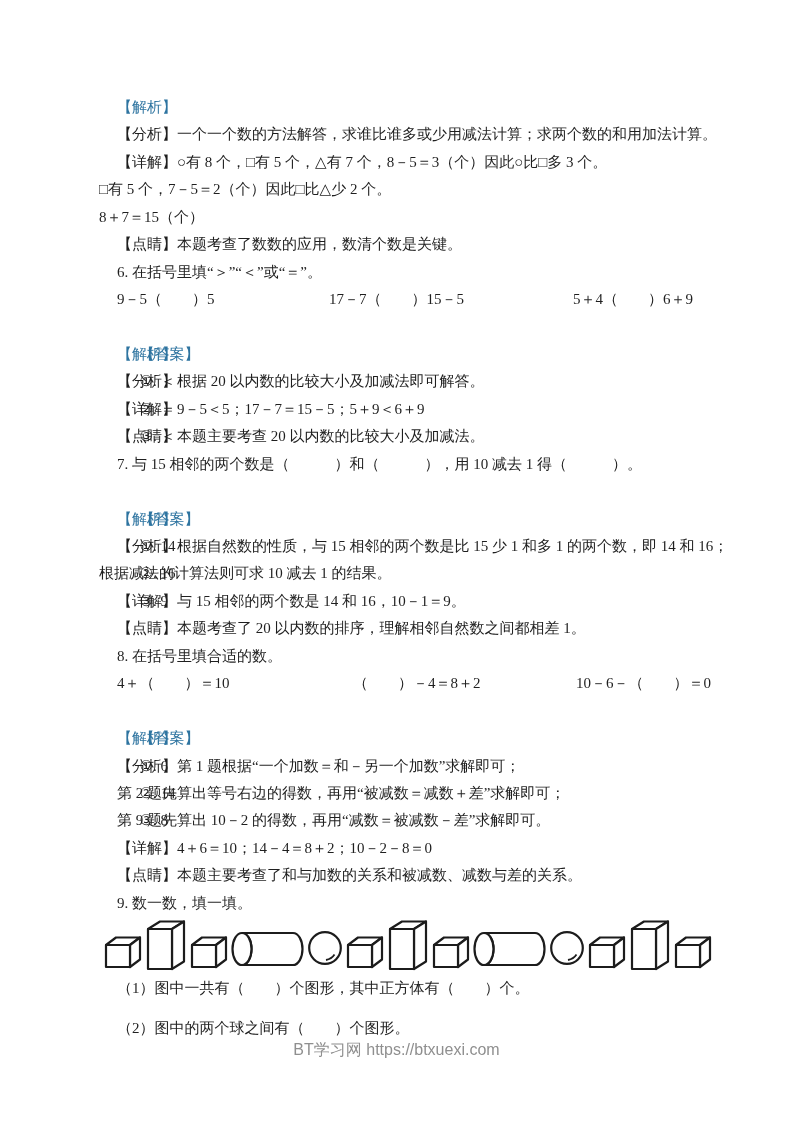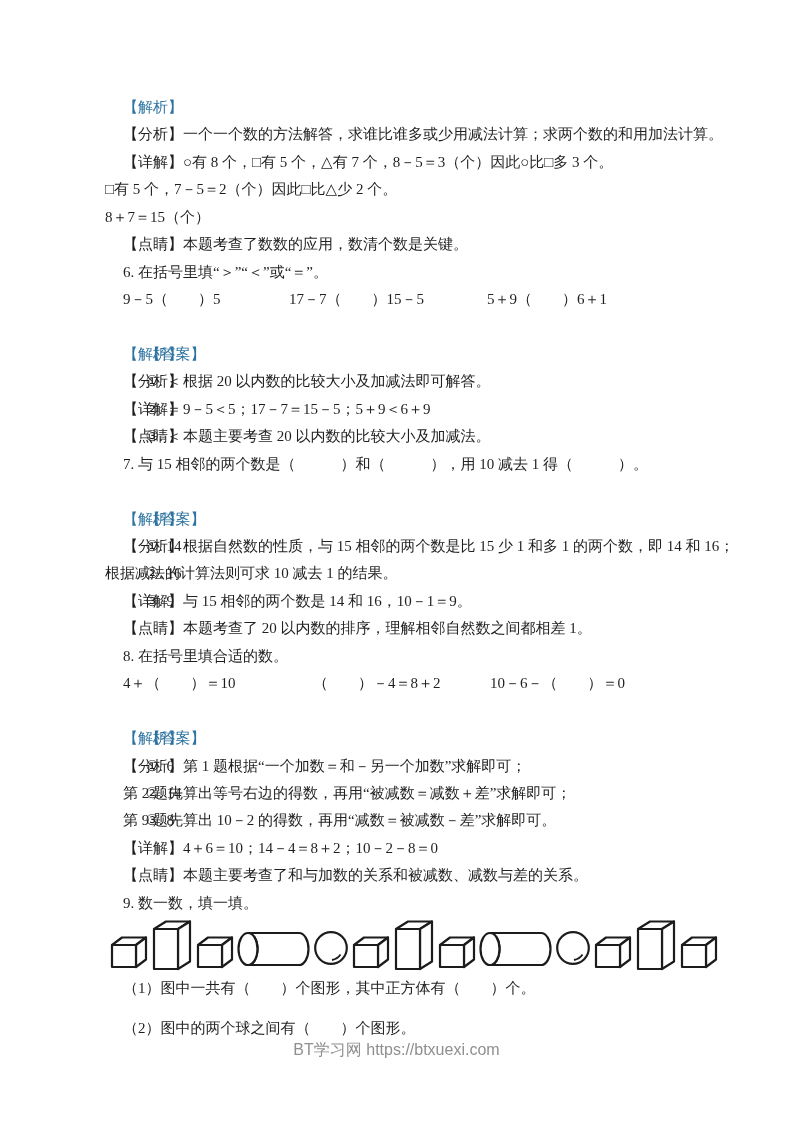"【解析】" .content { left: 105px -> 99px }
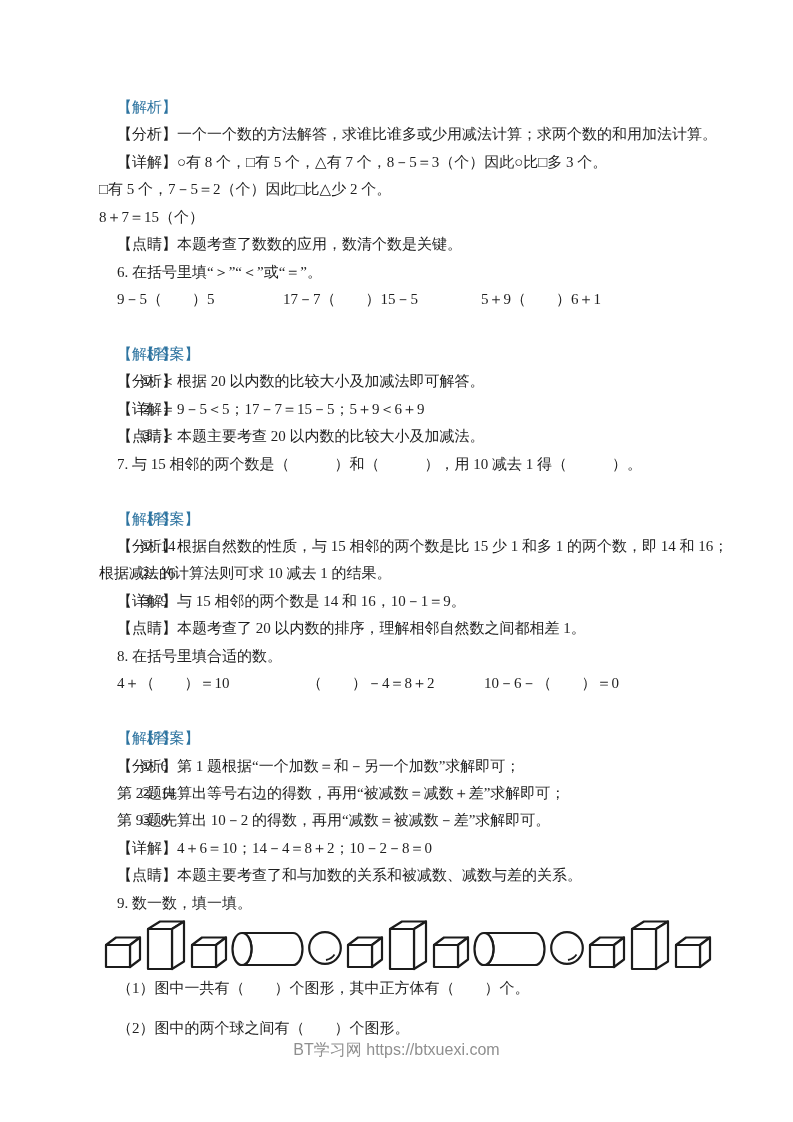"9－5（ ）5" .cols { gap: none -> 46px }
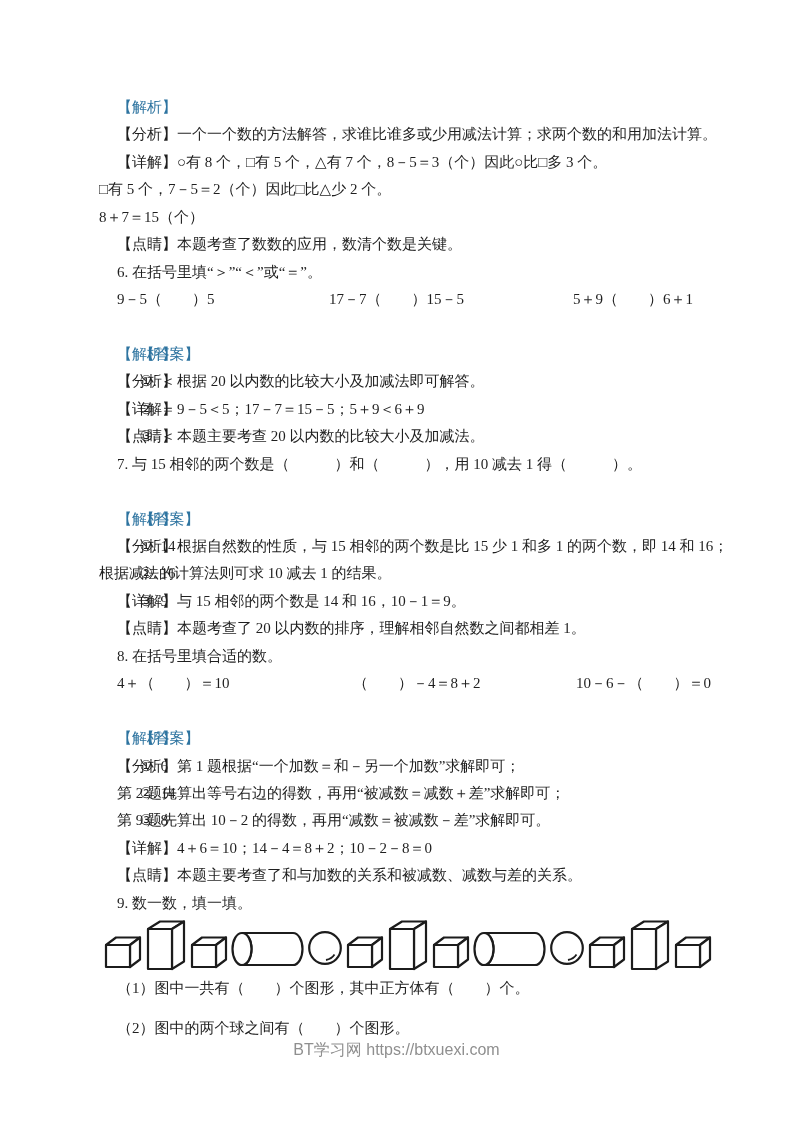"5＋9（ ）6＋1" span.c3 { text: 9（　　）6＋1 -> 4（　　）6＋9 }
